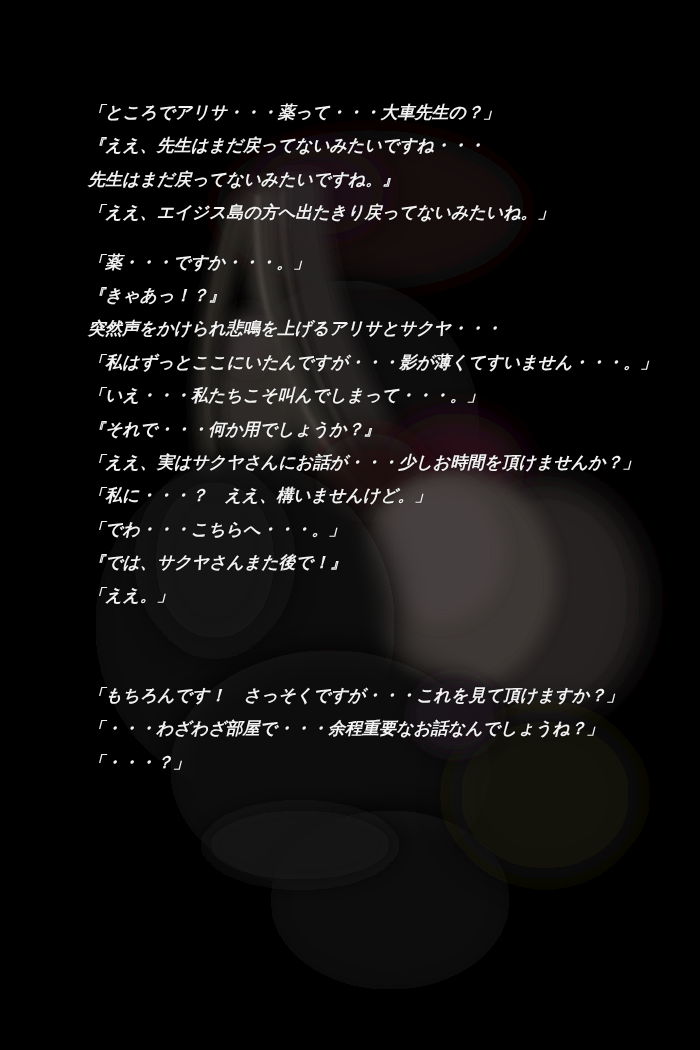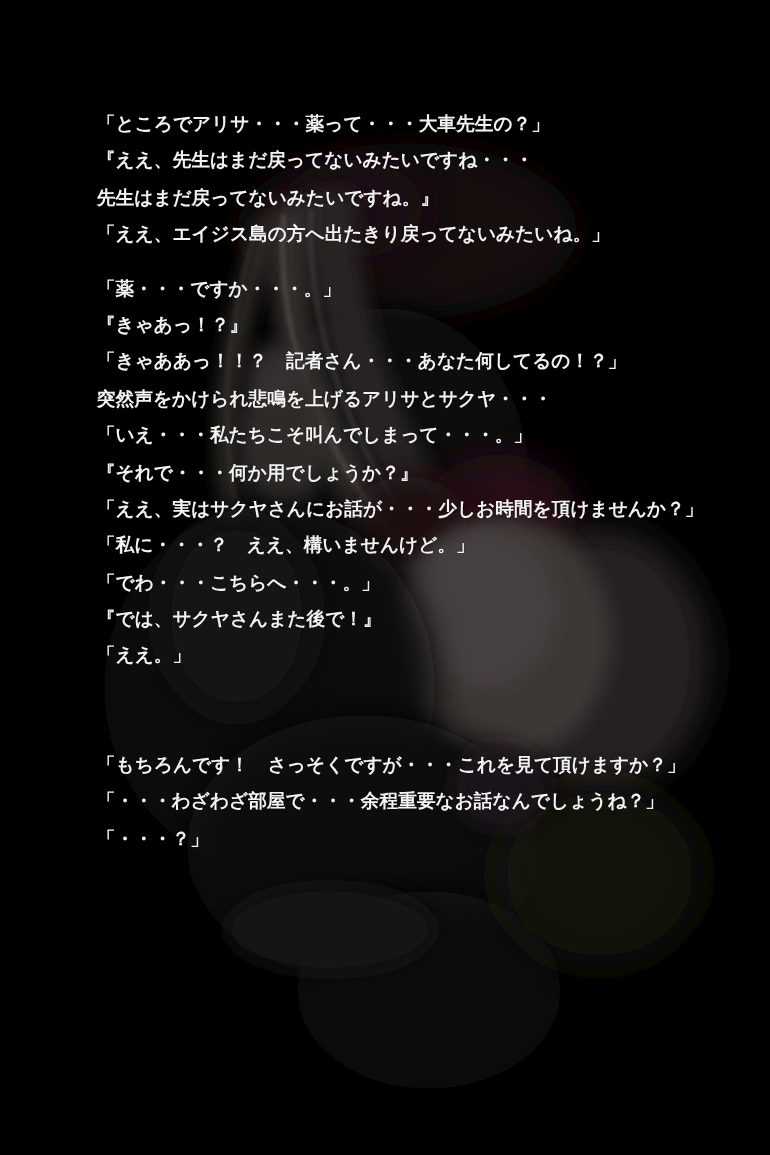"「ところでアリサ・・・薬って・・・大車先生の？」" .dialogue-block { font-style: none -> italic }
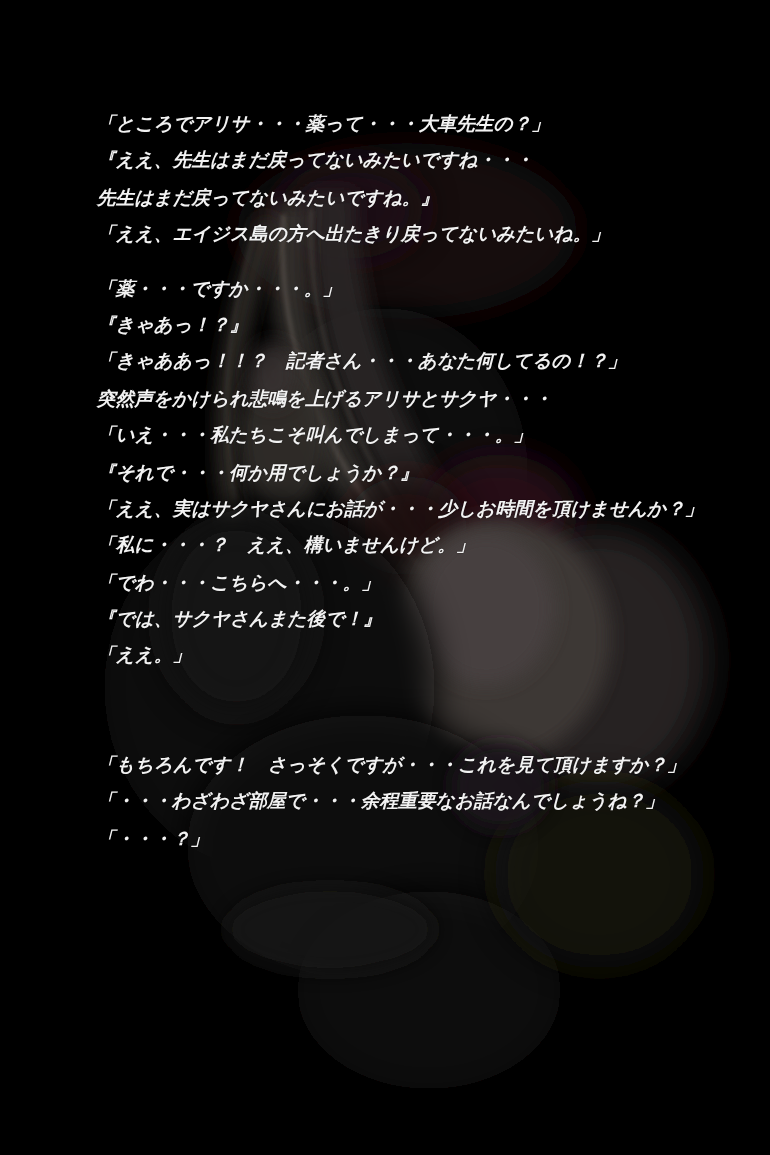"「きゃああっ！！？ 記者さん・・・あなた何してるの！？」" div.dialogue-line { html: <div>「きゃああっ！！？ 記者さん・・・あなた何してるの！？」</div> -> none }
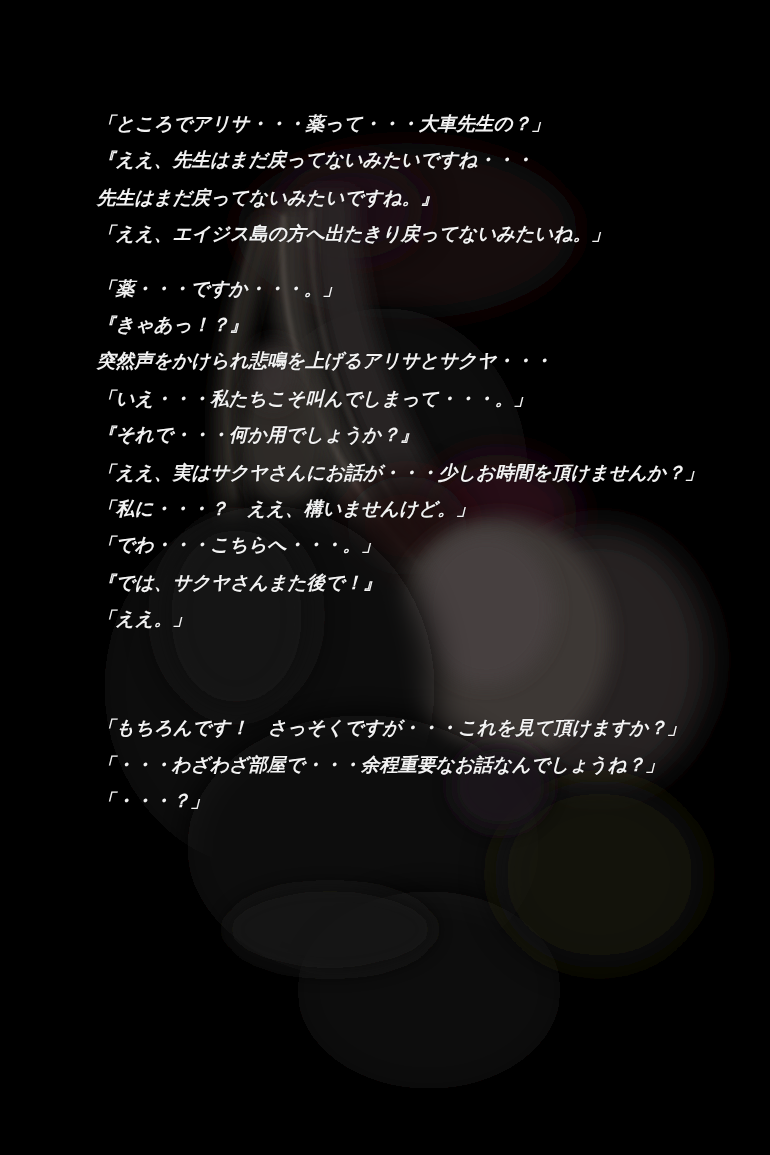"「私はずっとここにいたんですが・・・影が薄くてすいません・・・。」" div.dialogue-line { html: none -> <div>「私はずっとここにいたんですが・・・影が薄くてすいません・・・。」</div> }
